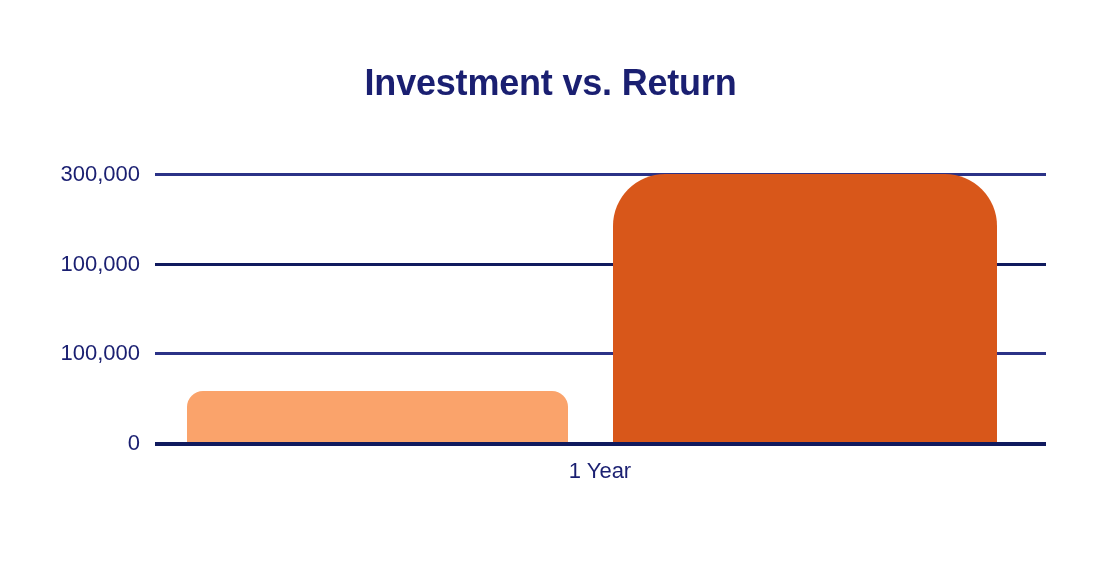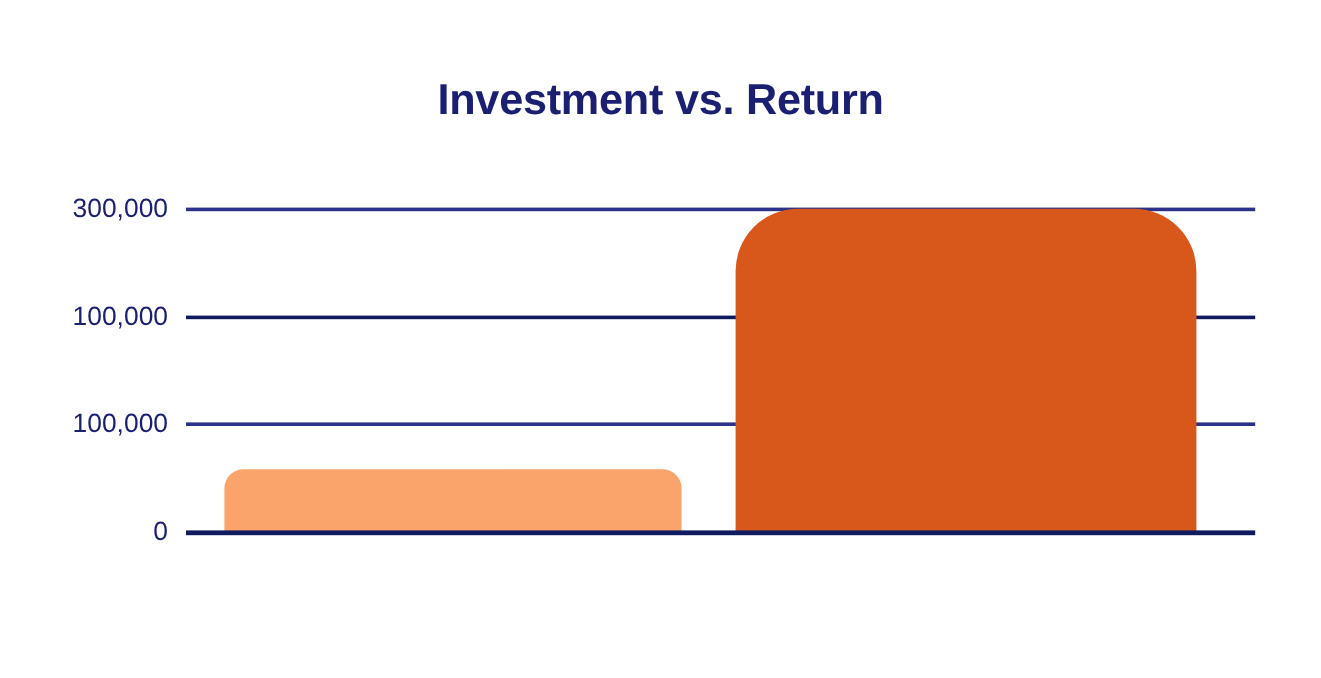"1 Year" div.xtick { html: none -> <div>1 Year</div> }
